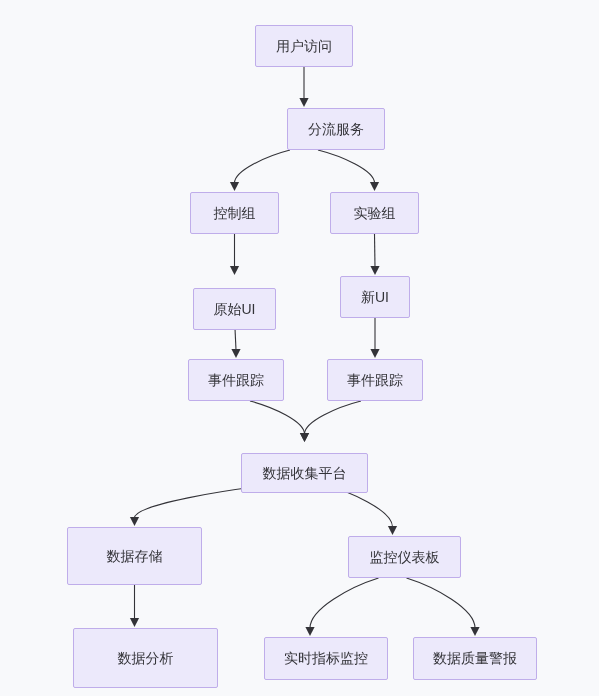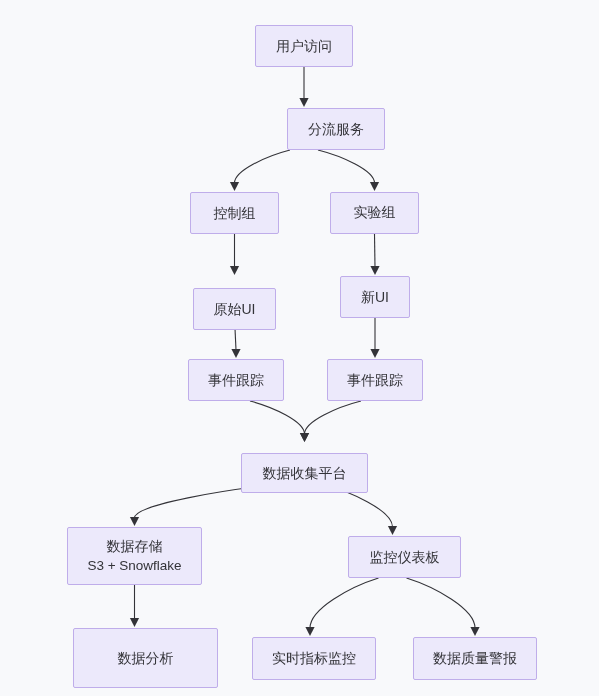"实验组" div.node { font-family: Liberation Mono, monospace -> none }
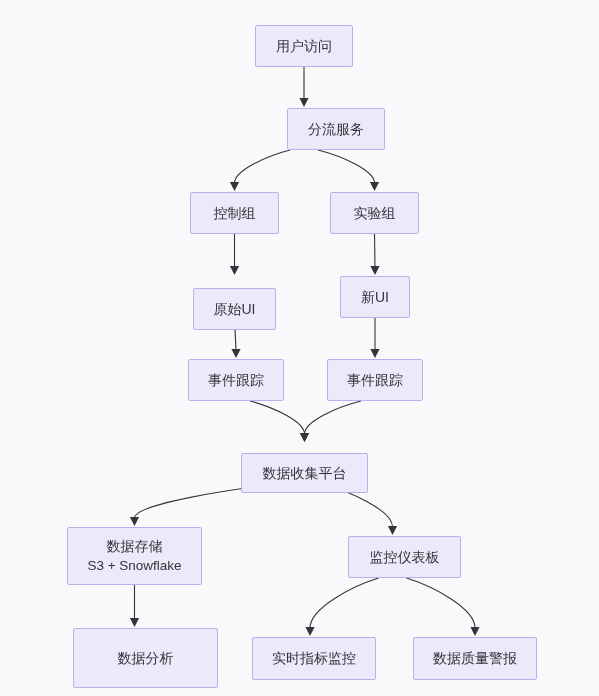"S3 + Snowflake" span.line-sub { html: <span>S3 + Snowflake</span> -> none }
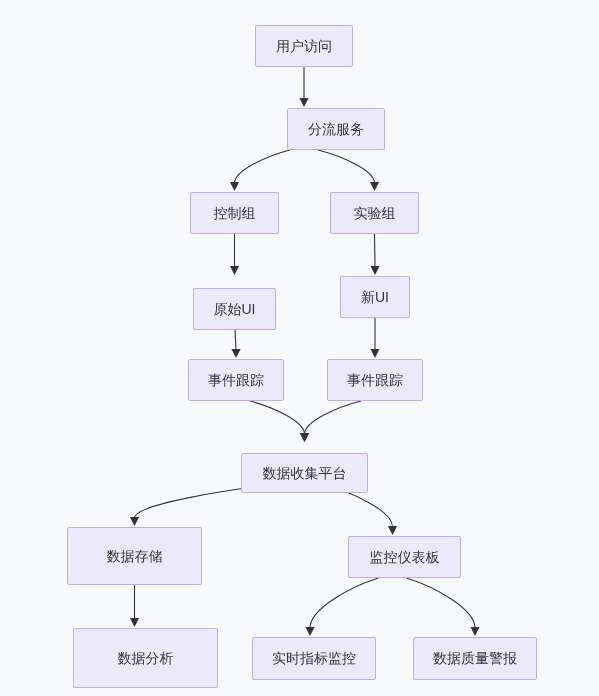"实时指标监控" div.node { left: 252px -> 264px }
